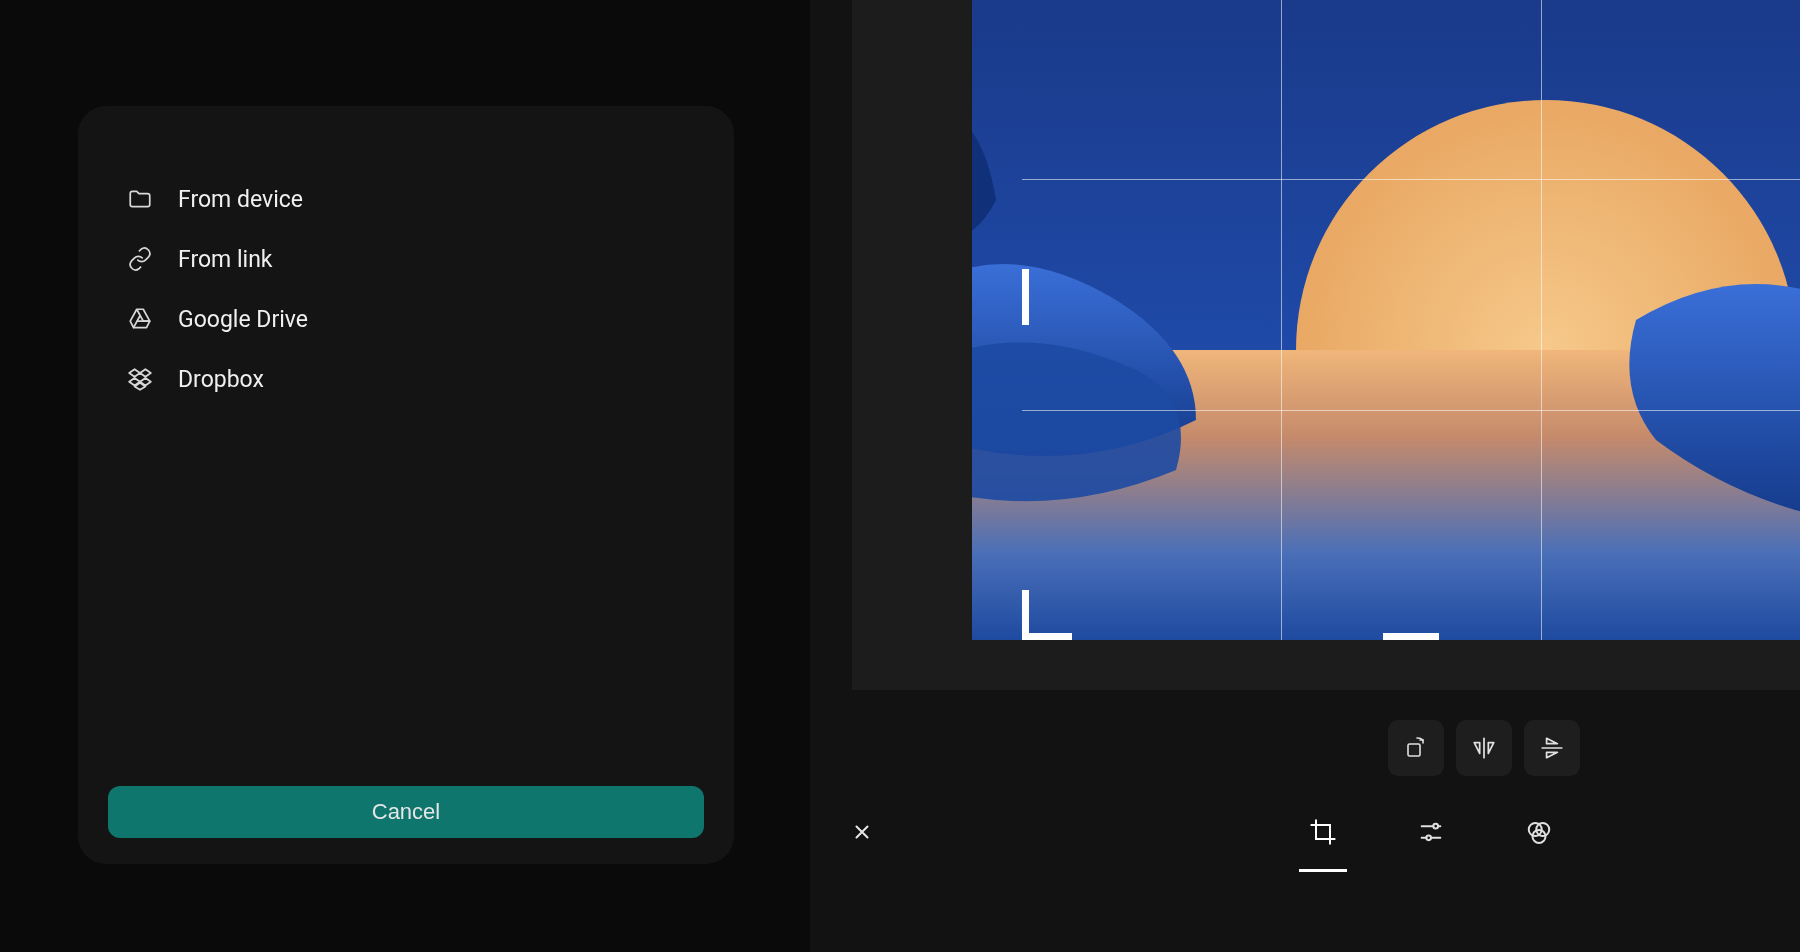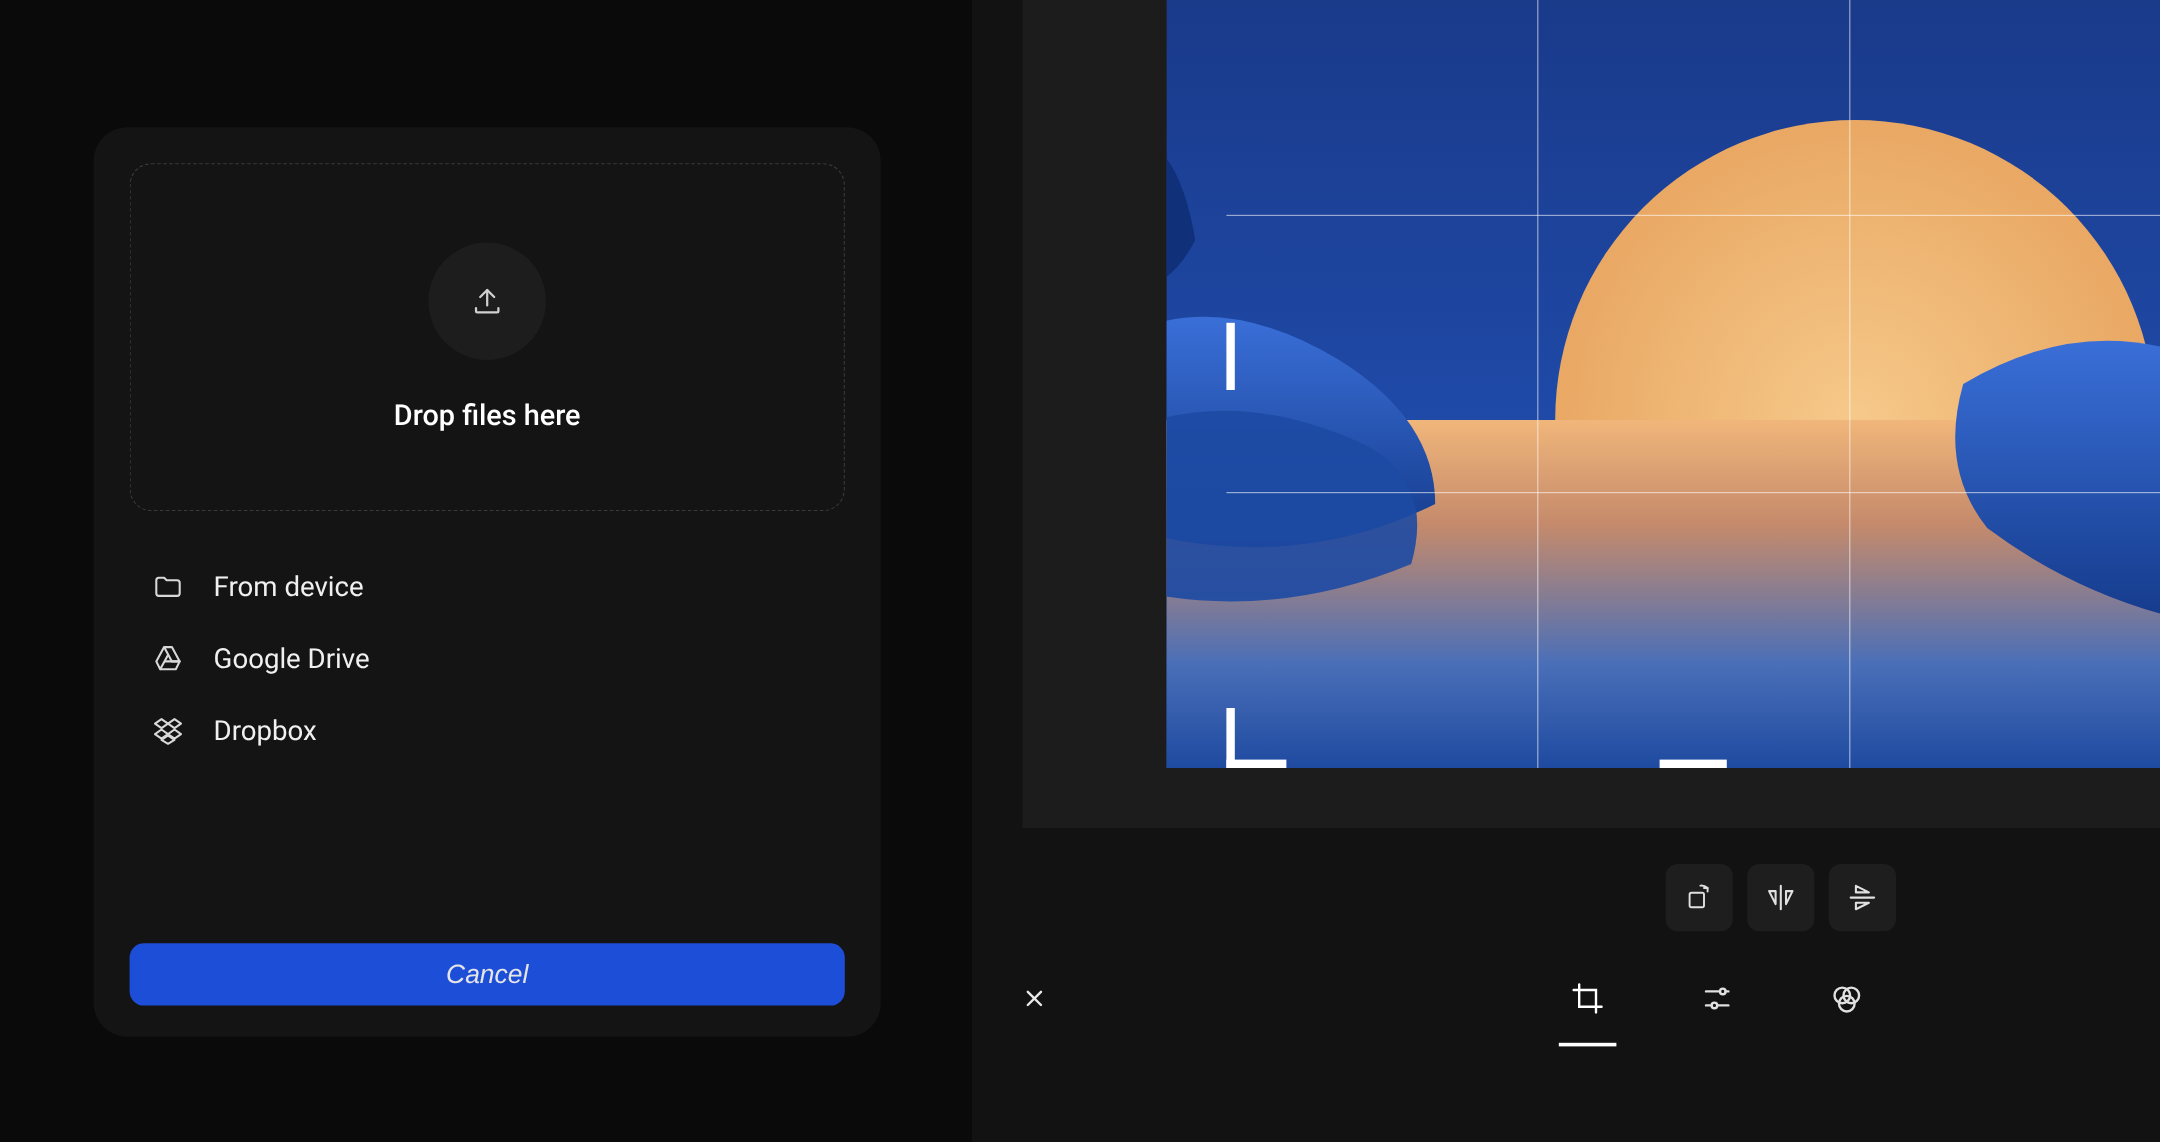"From link" div.source-item { html: none -> <div> <span> <svg> <path></path> <path></path> </svg> </span> <span>From link</span> </div> }
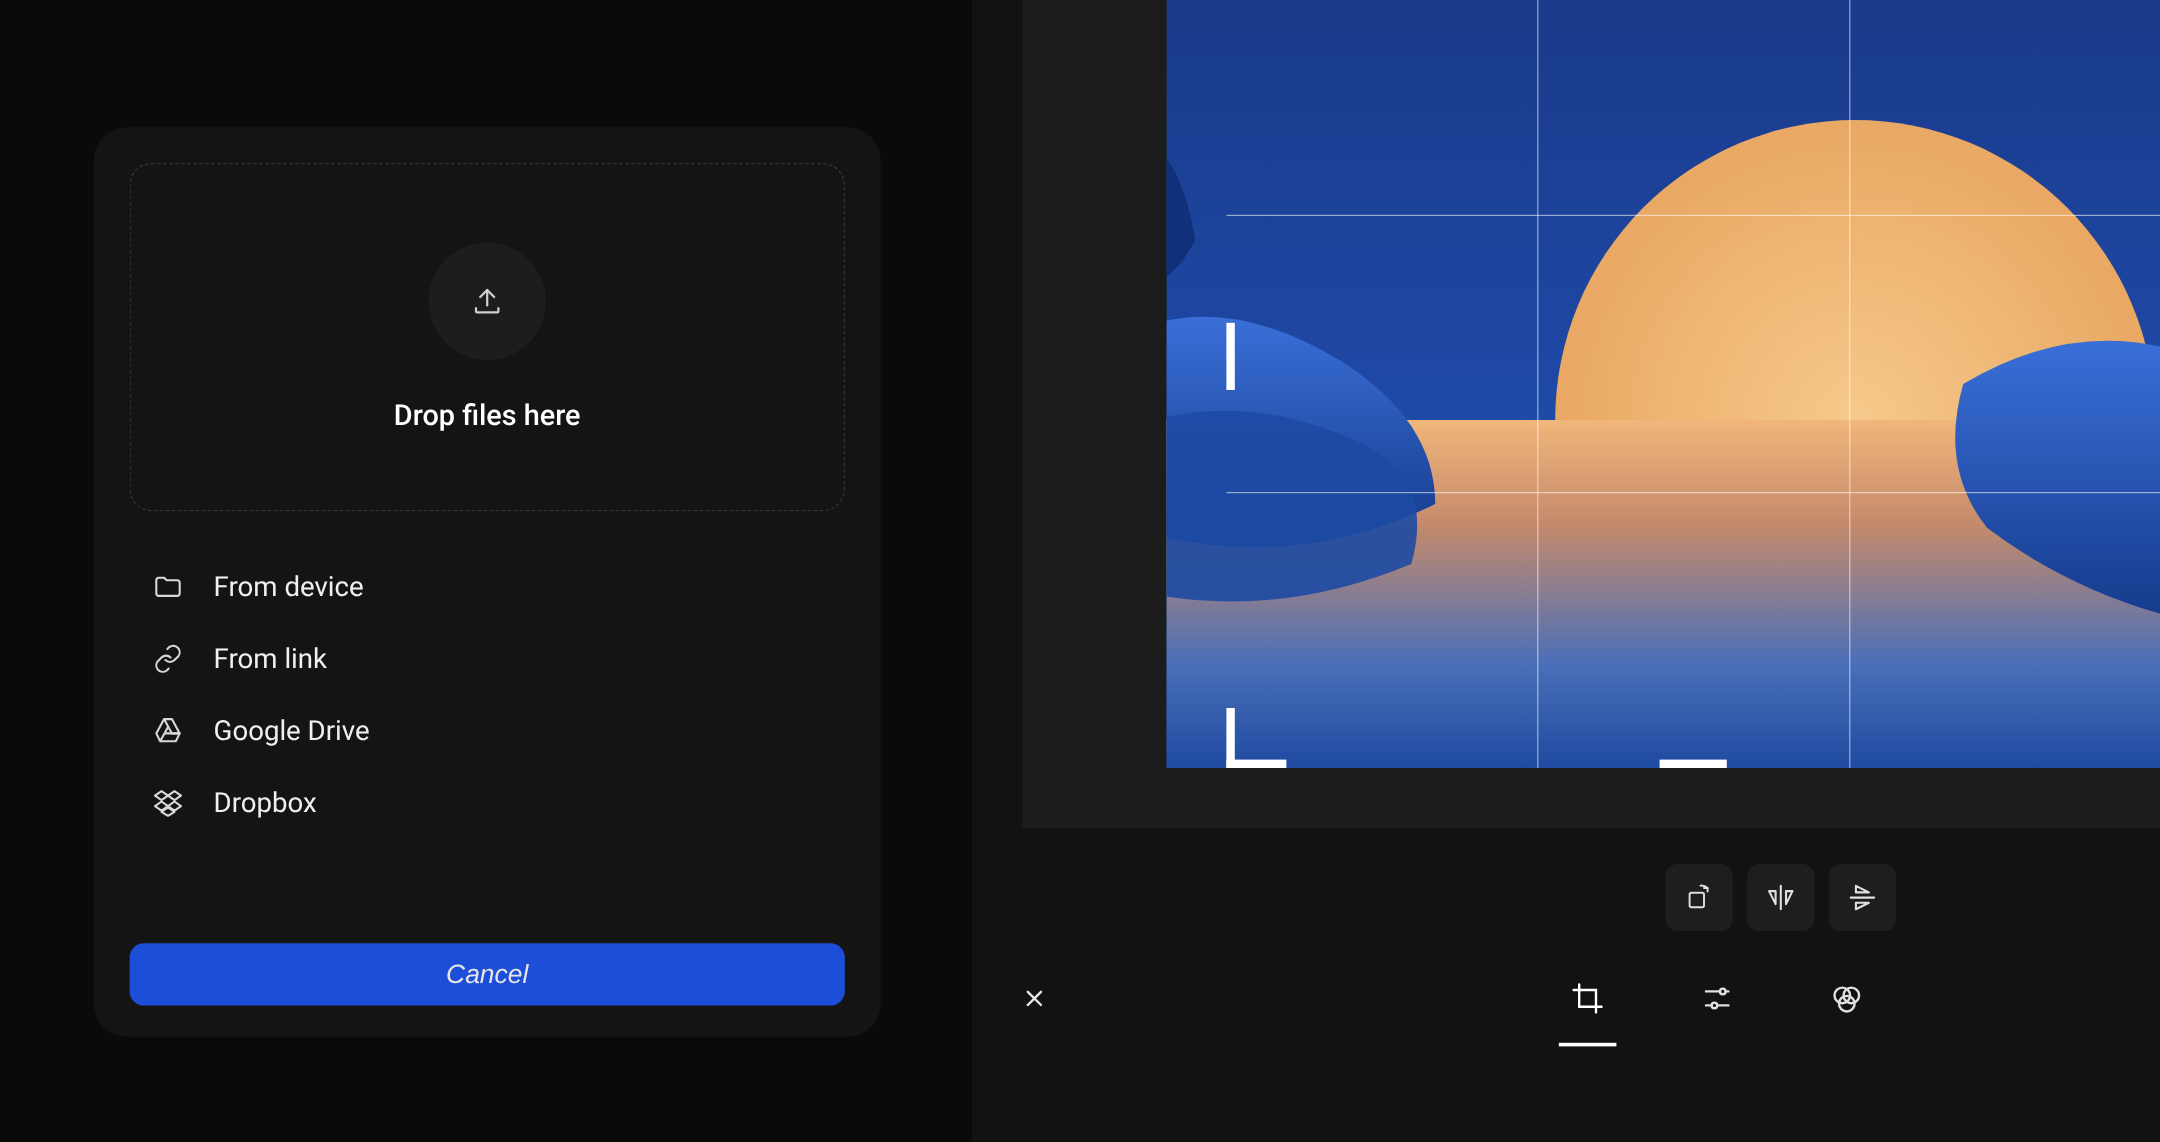"Drop files here" div.dropzone { html: <div> <div> <span> <svg> <path></path> <path></path> <path></path> </svg> </span> </div> <div>Drop files here</div> </div> -> none }
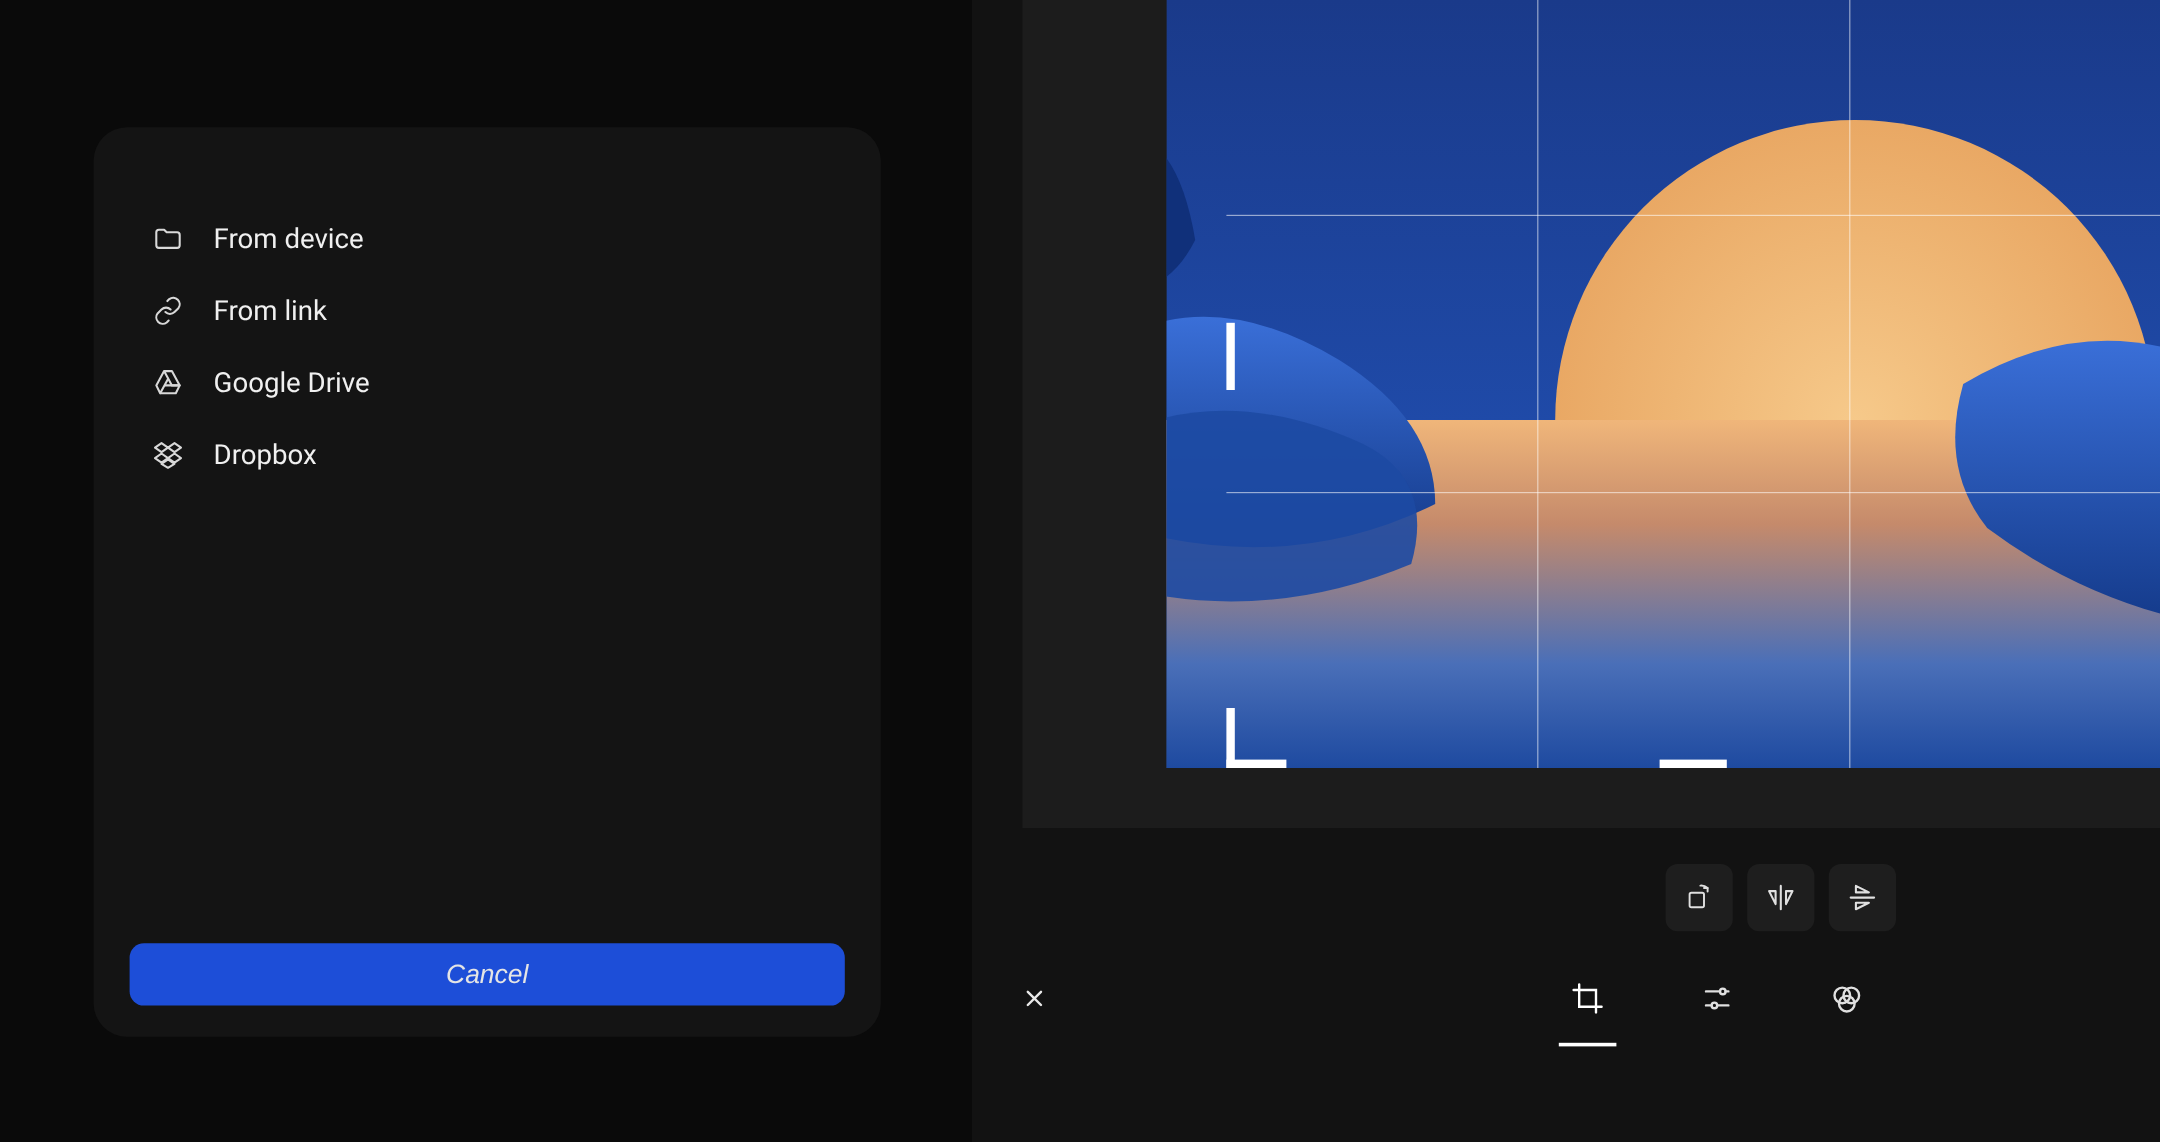"Cancel" .cancel-btn { background: #1d4ed8 -> #0f766e; font-style: italic -> none }
